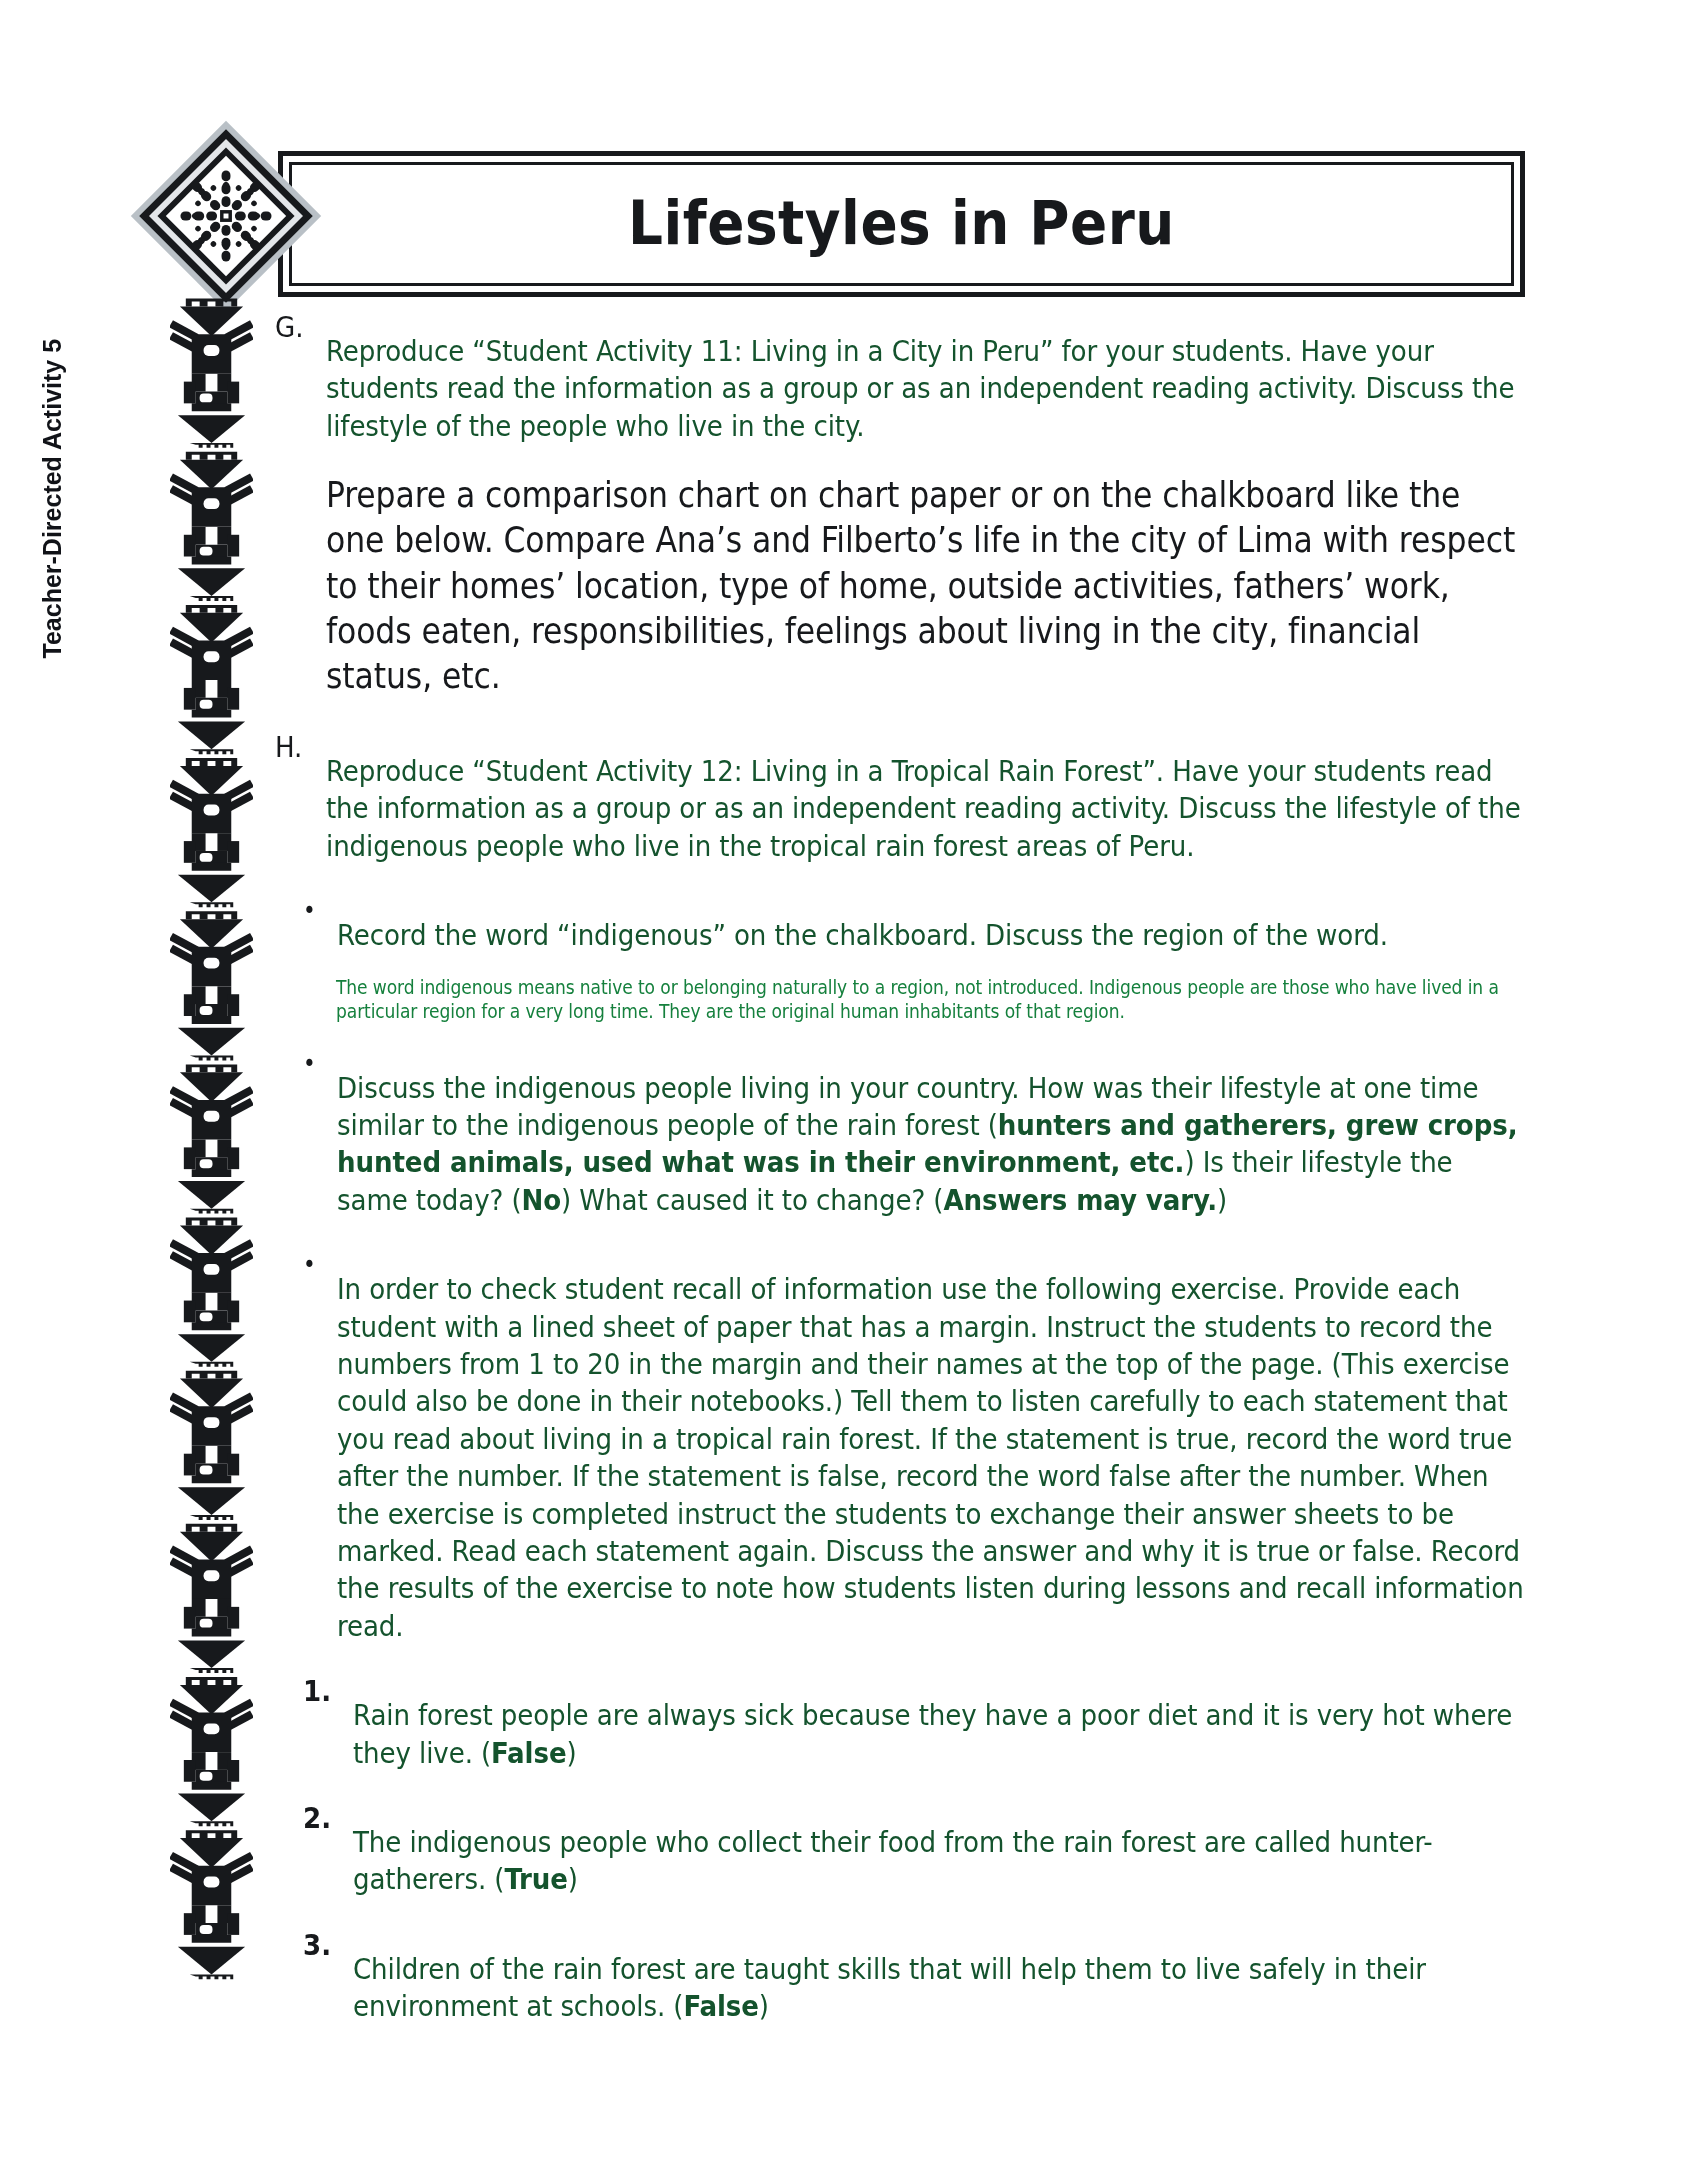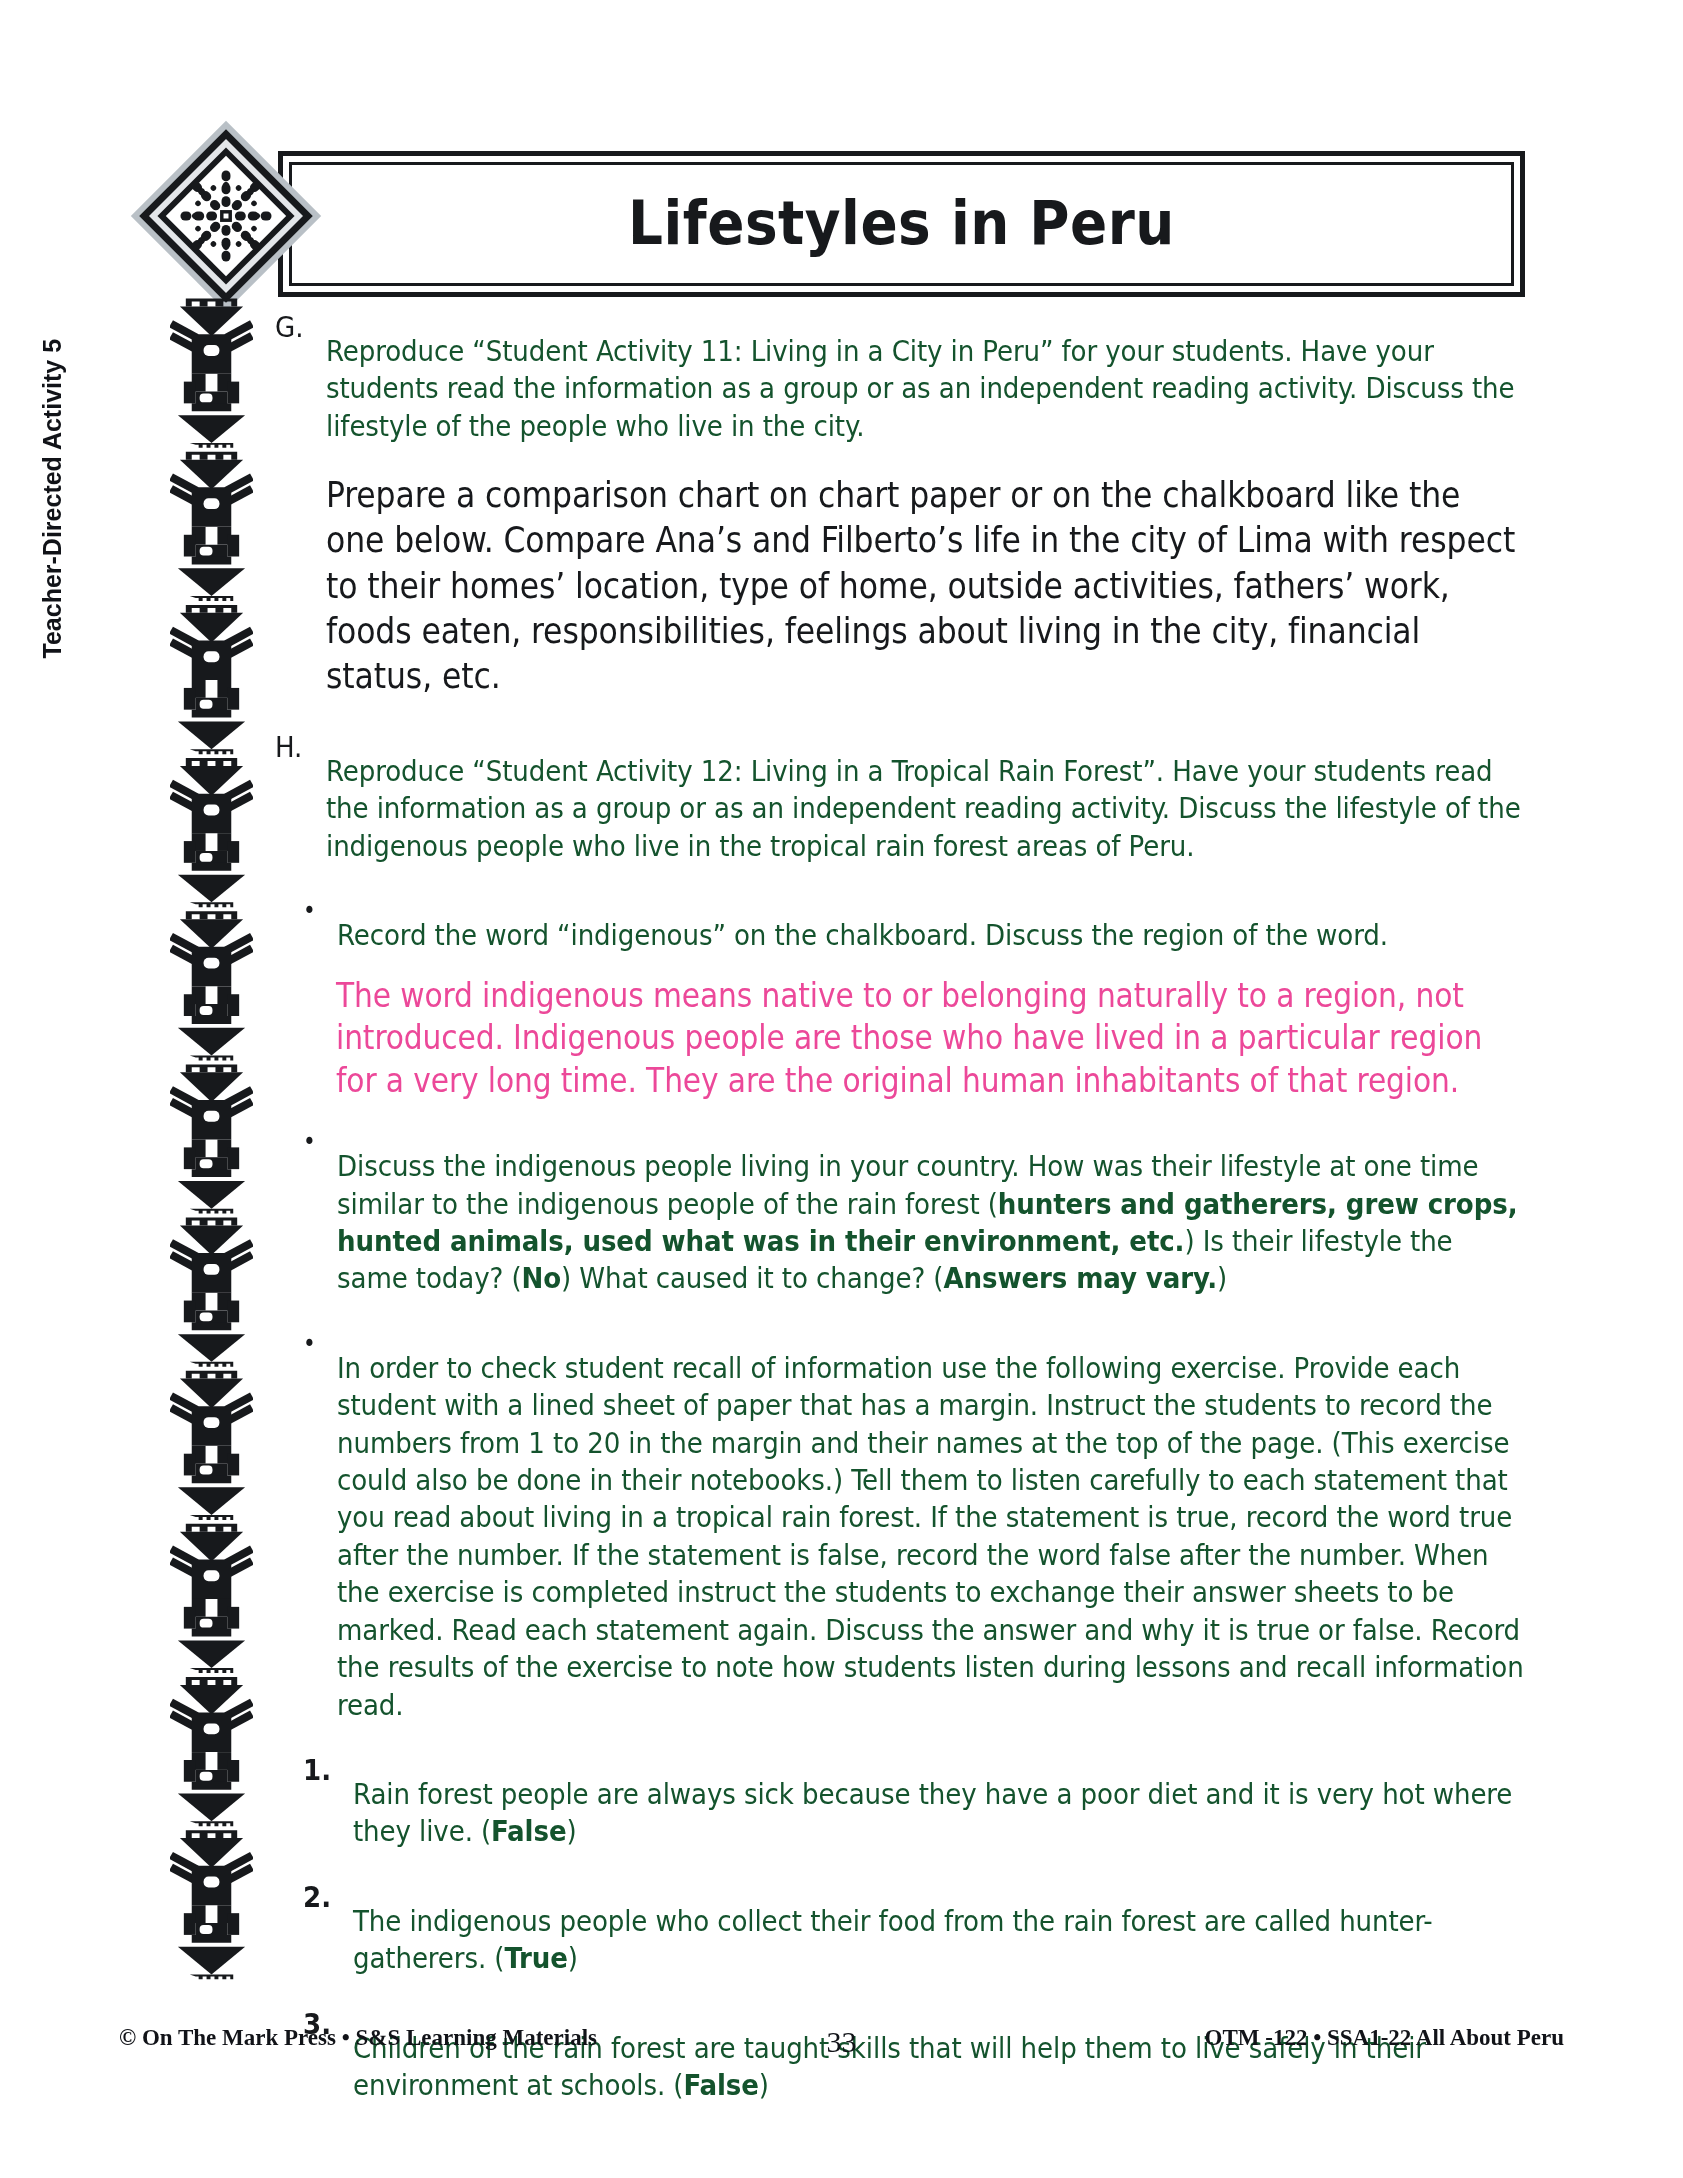"The word indigenous means native" .sub-para { color: #ec4899 -> #15803d; font-size: 33px -> 19px }
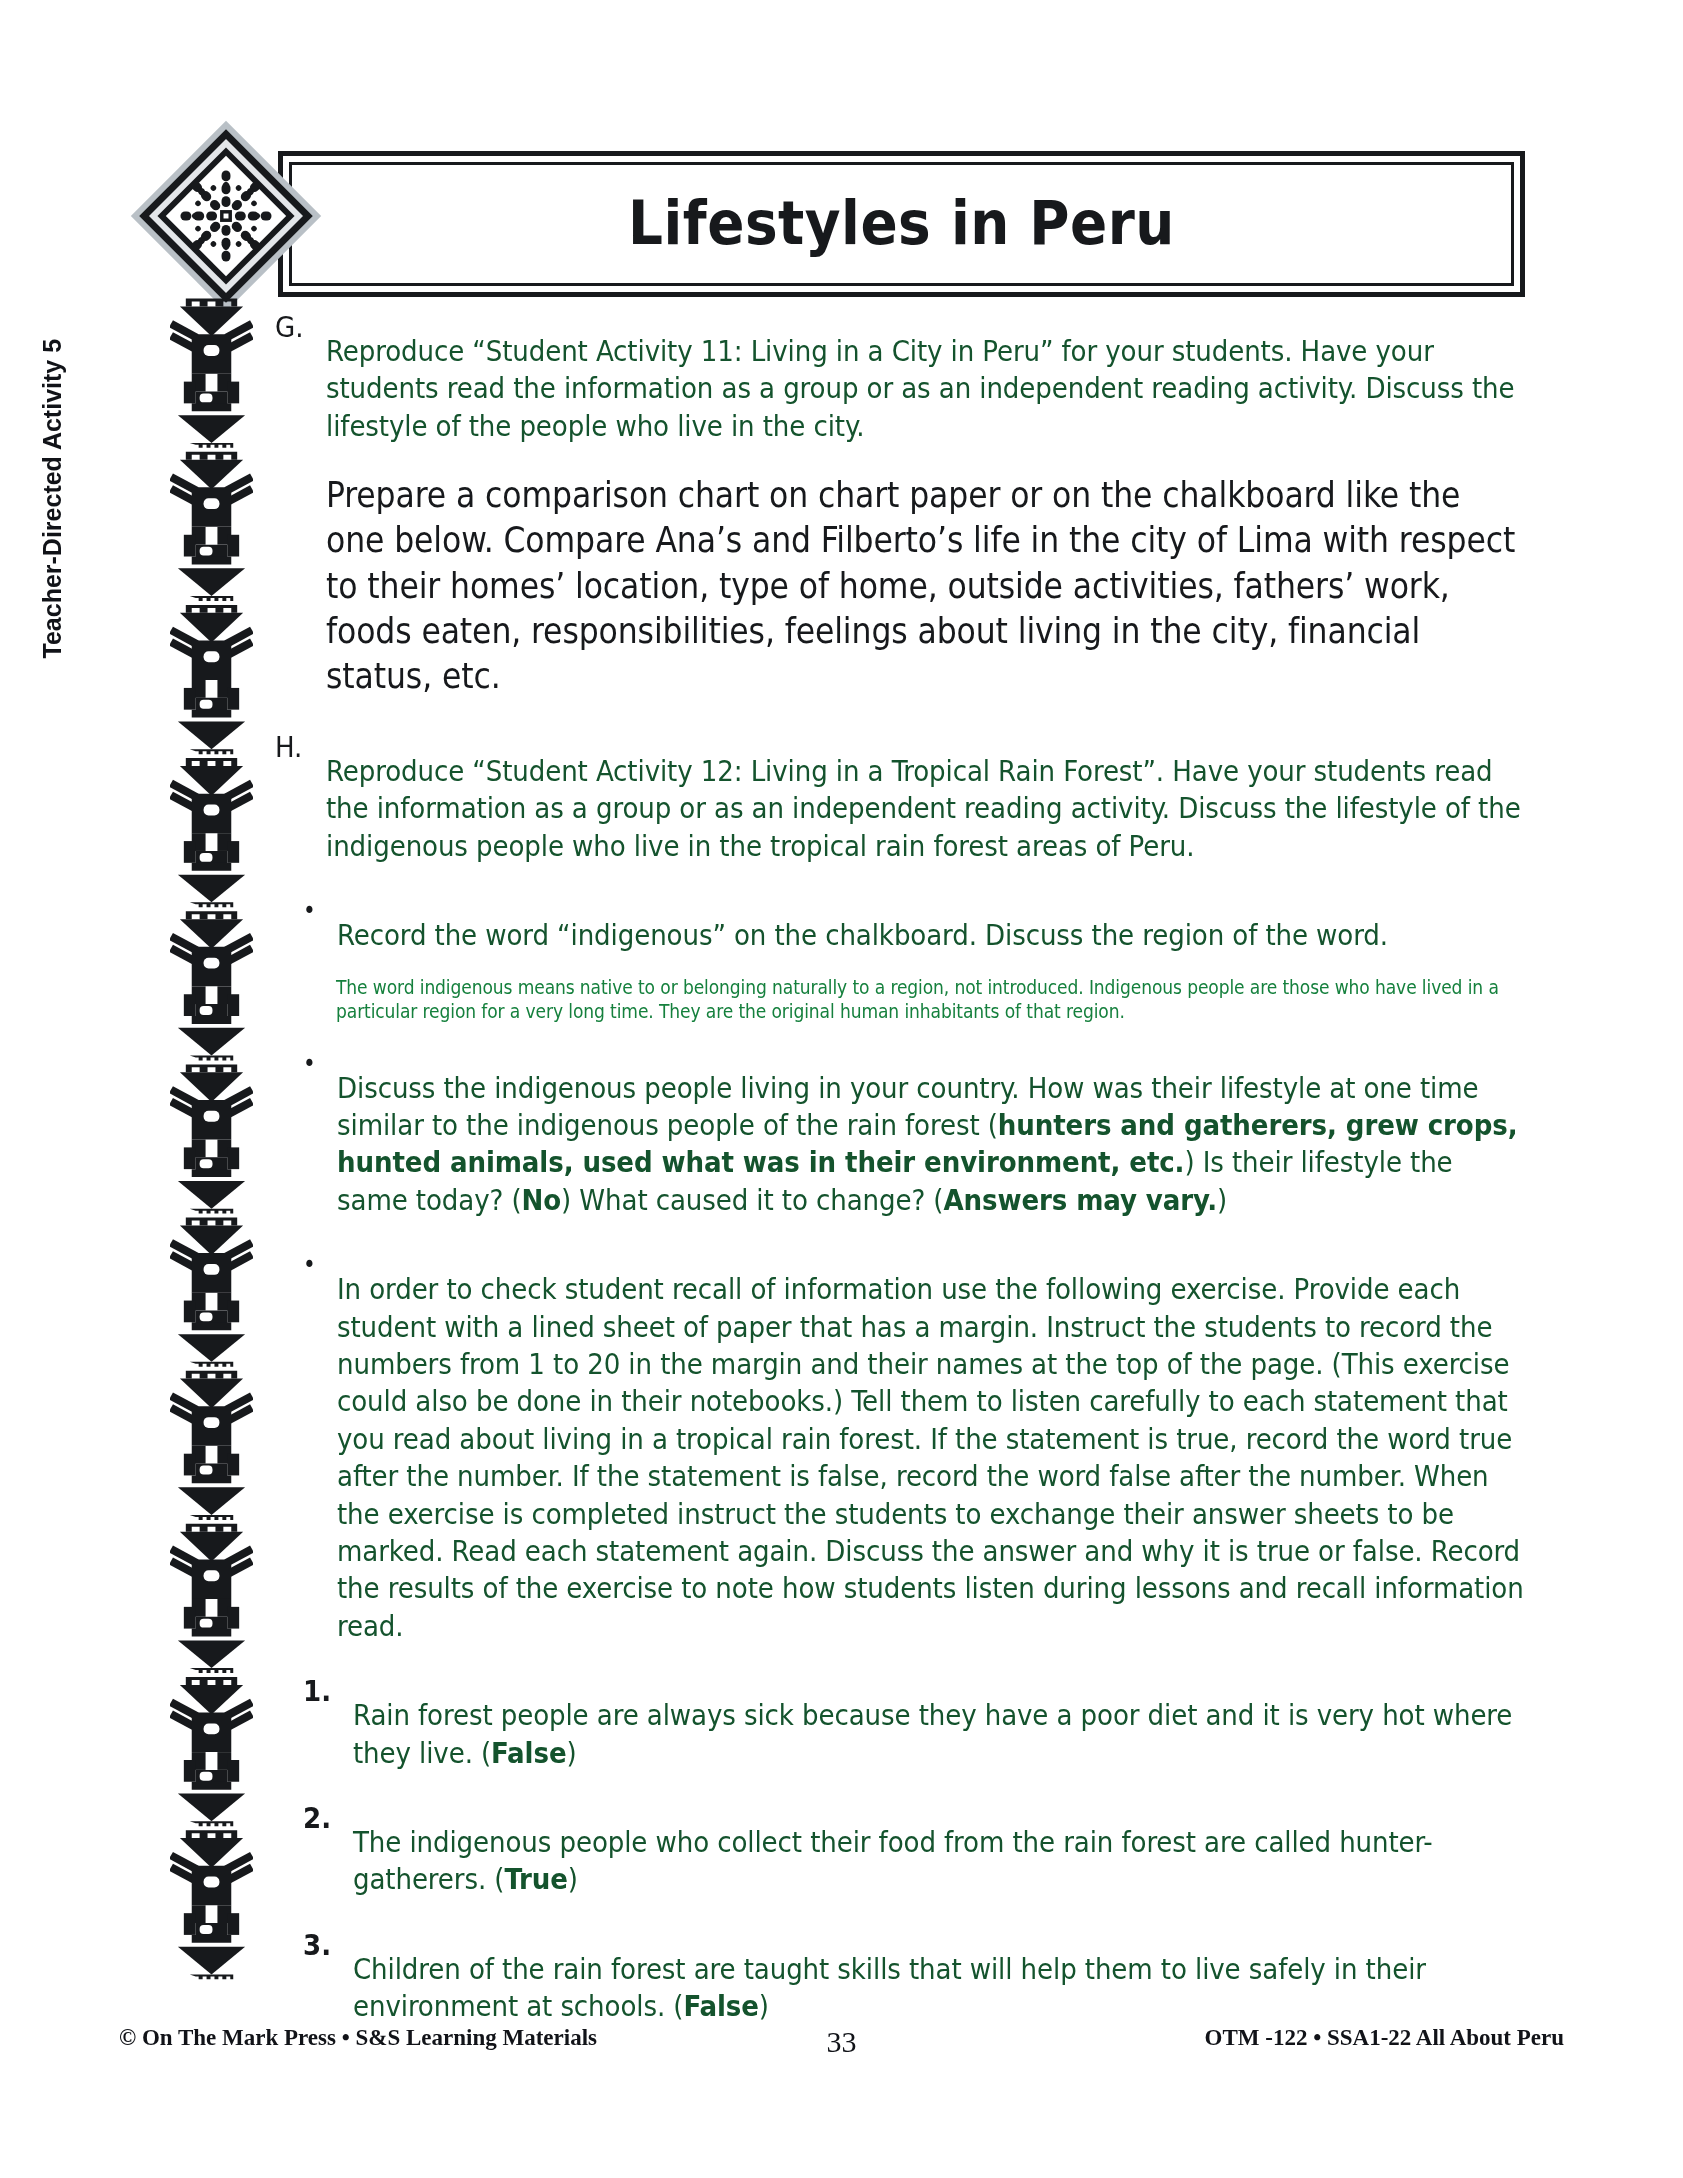"© On The Mark Press" div.footer { html: <div> <div>© On The Mark Press • S&amp;S Learning Materials</div> <div>33</div> <div>OTM -122 • SSA1-22 All About Peru</div> </div> -> none }
